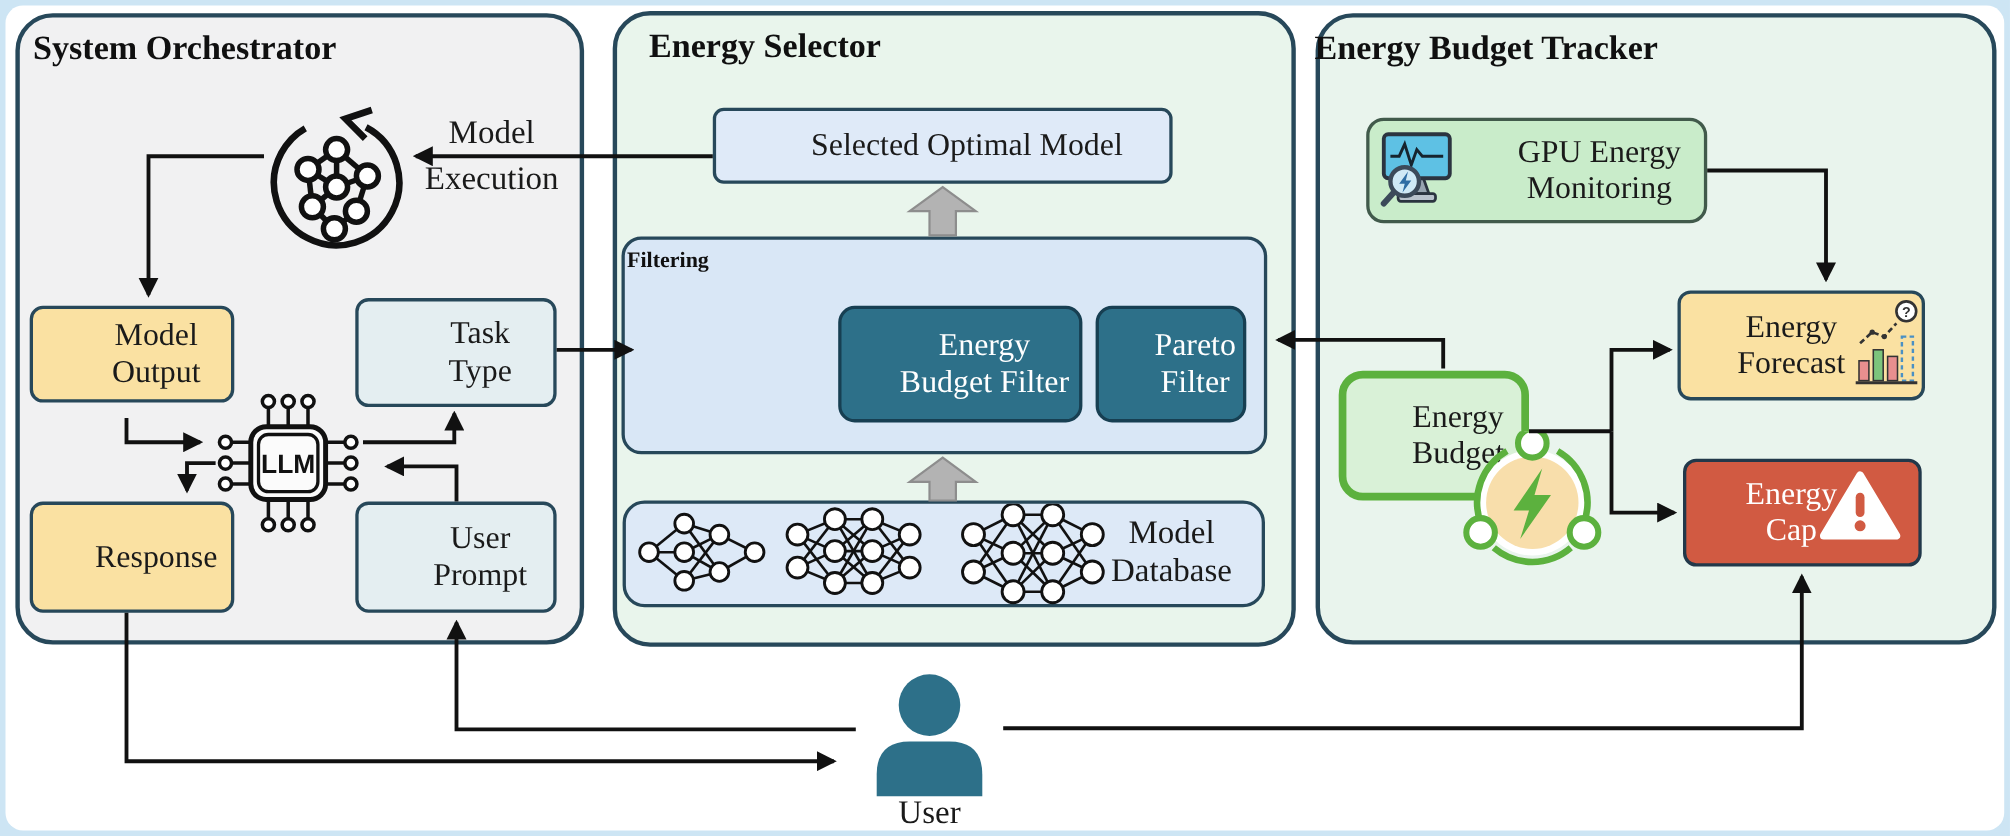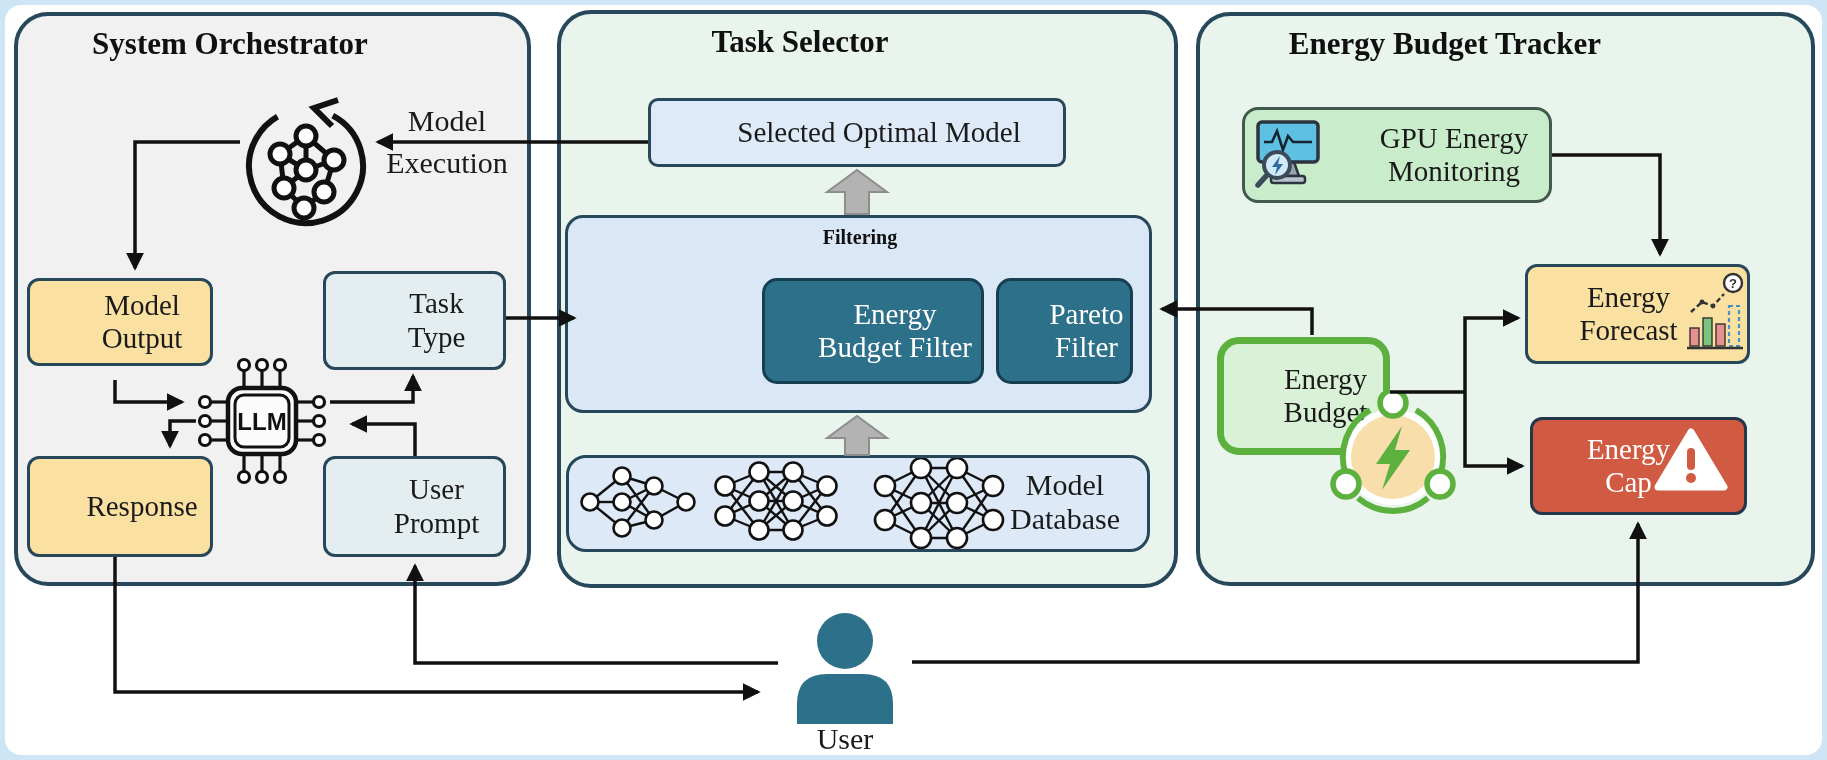"System Orchestrator" .ptitle { text-align: center -> none }
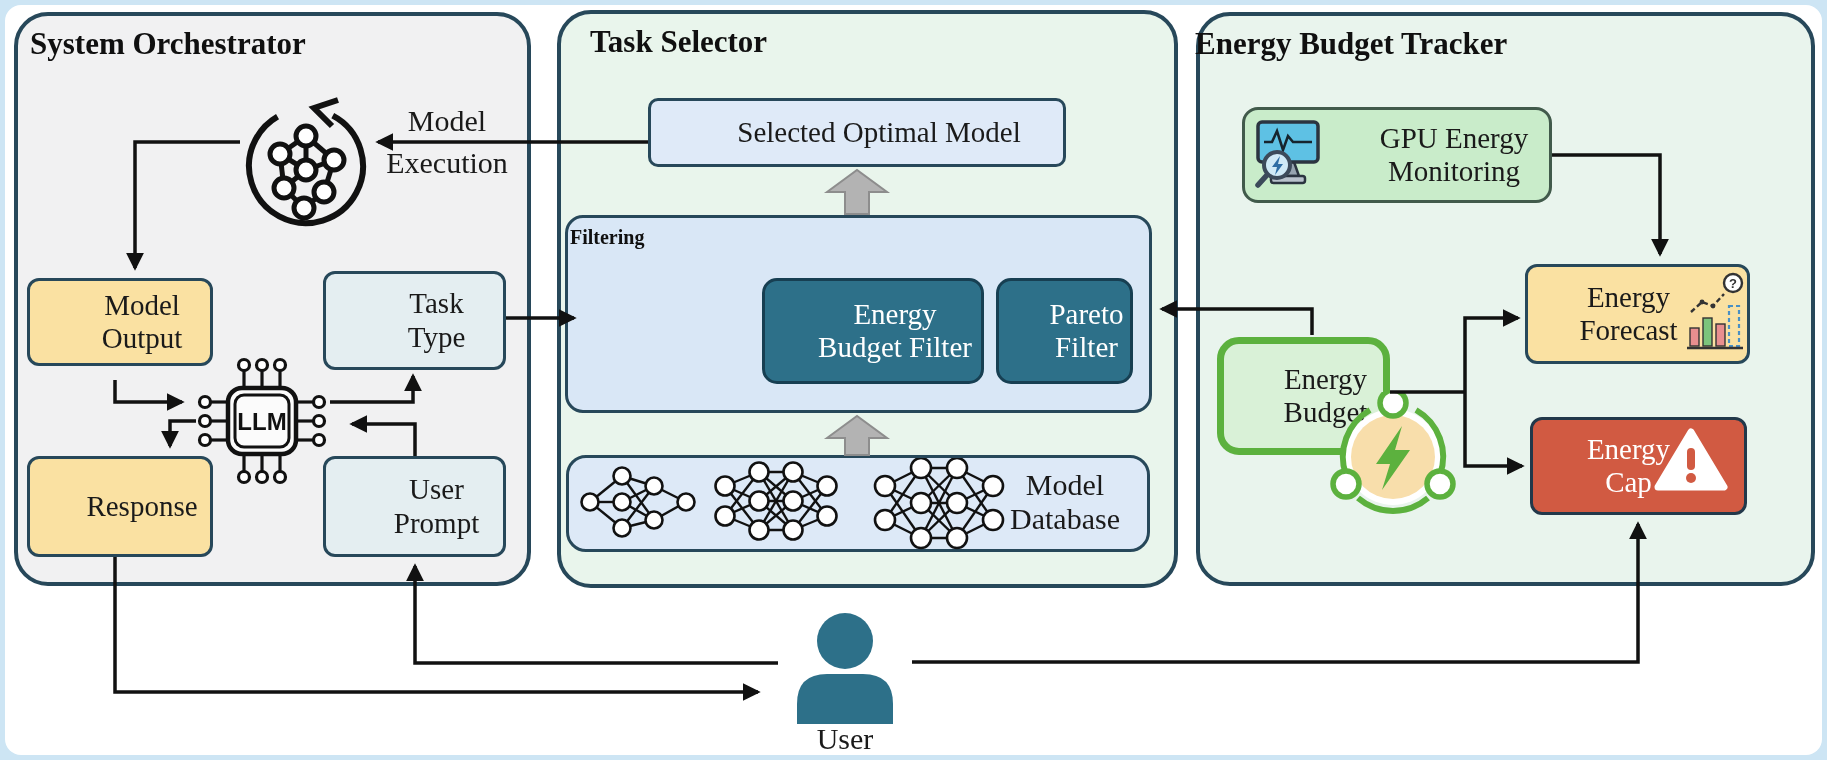"Task Selector" div.ptitle { text: Task -> Energy }
